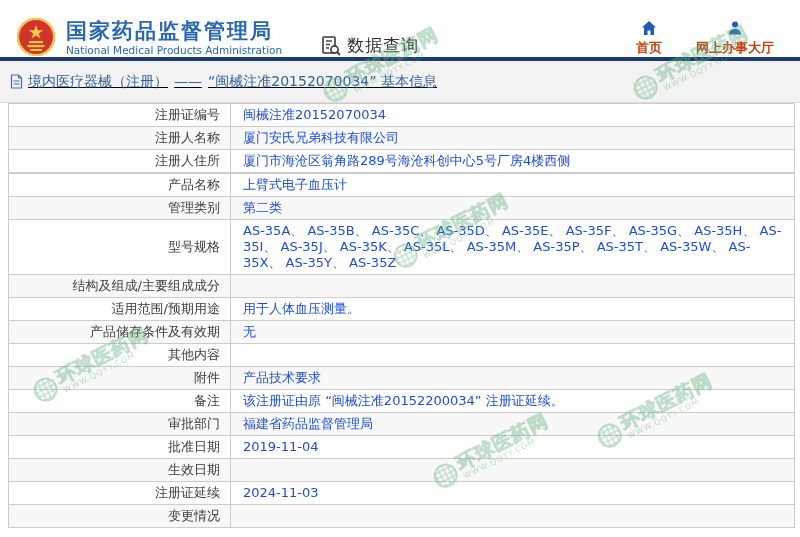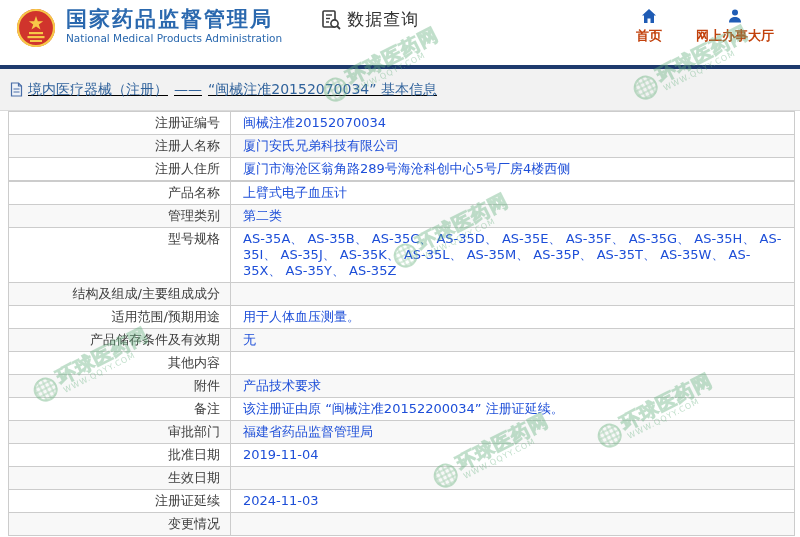"国家药品监督管理局" .header { align-items: flex-start -> flex-end; margin-top: 8px -> none }
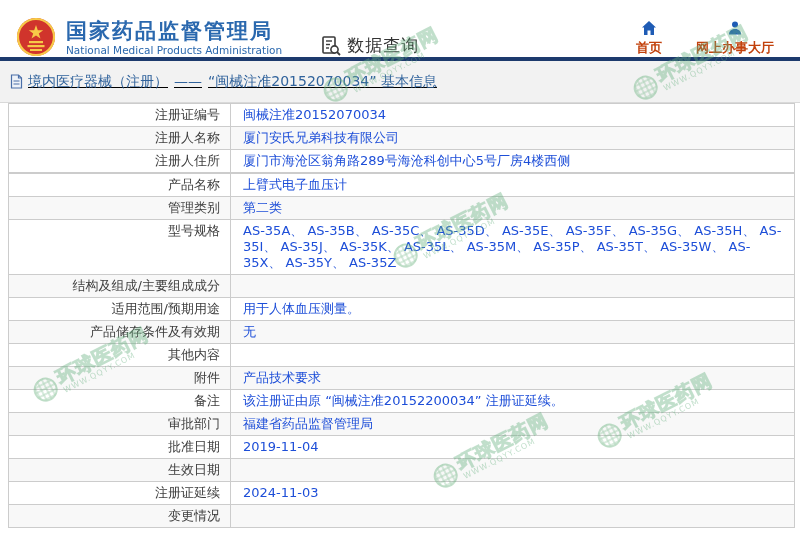"注册证编号" .cell-label { align-items: flex-start -> center }
